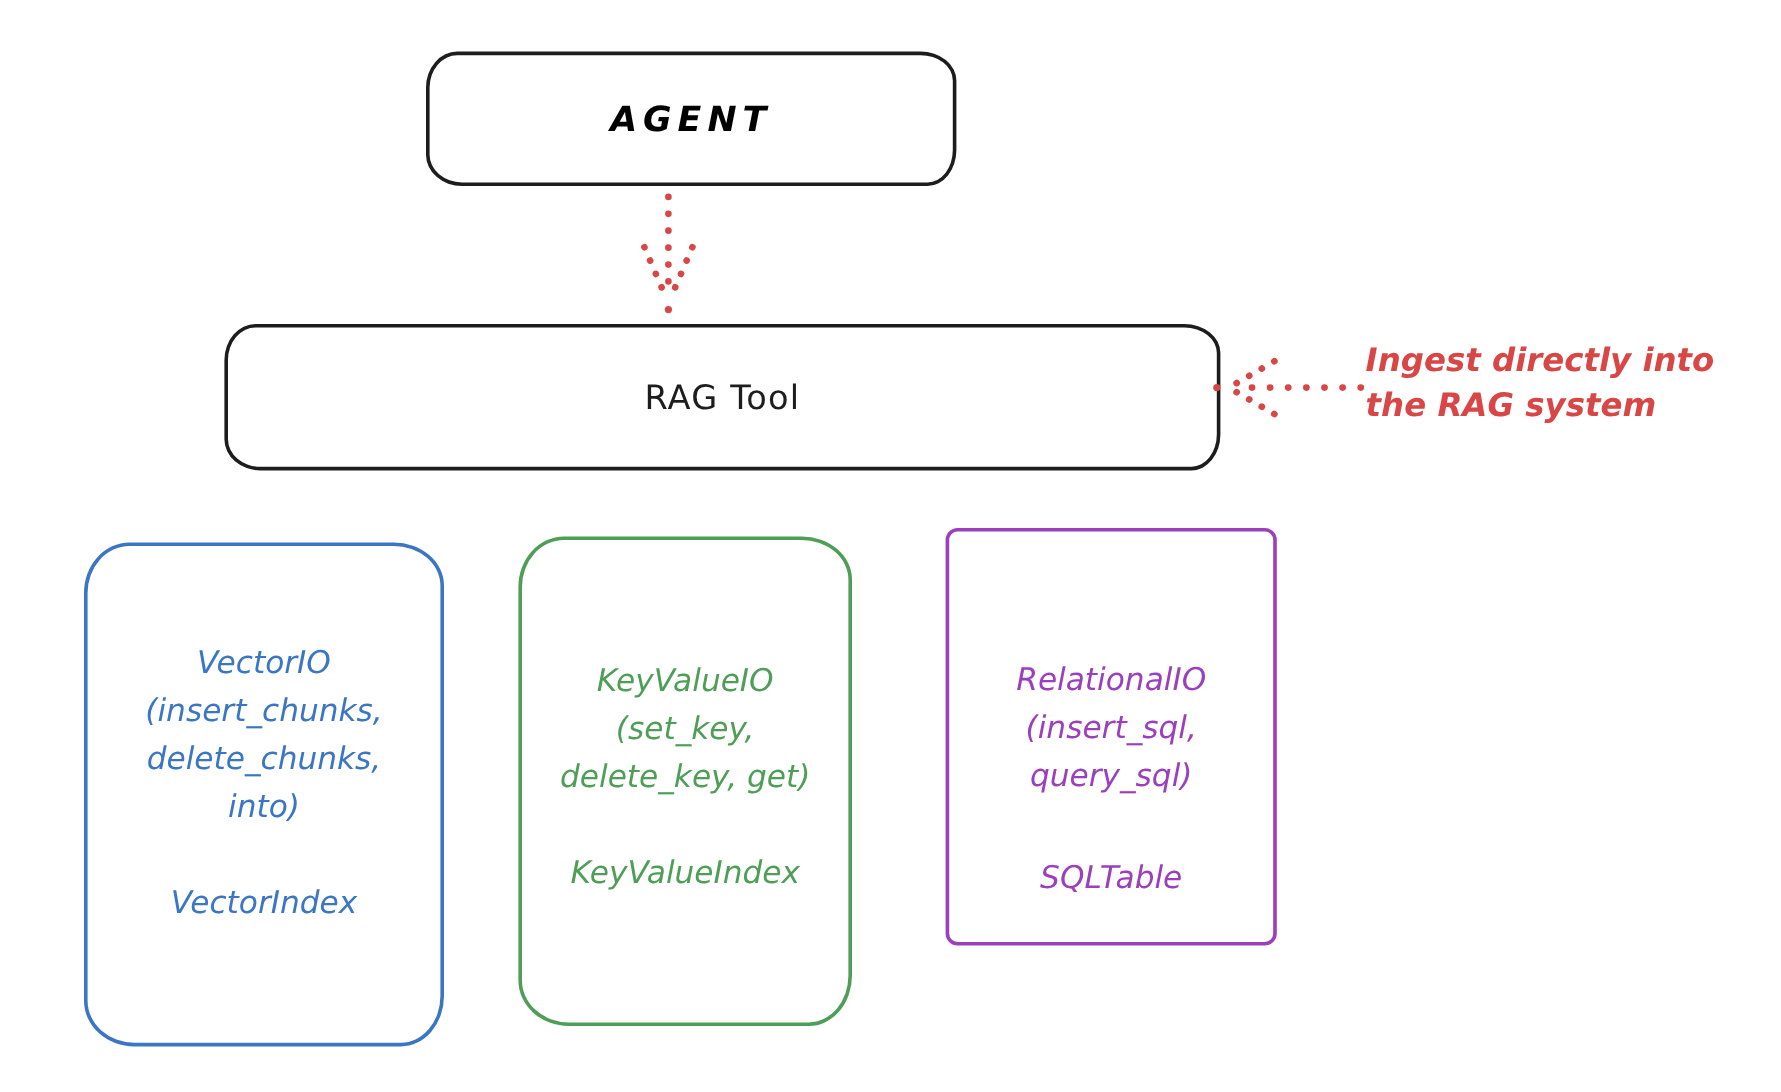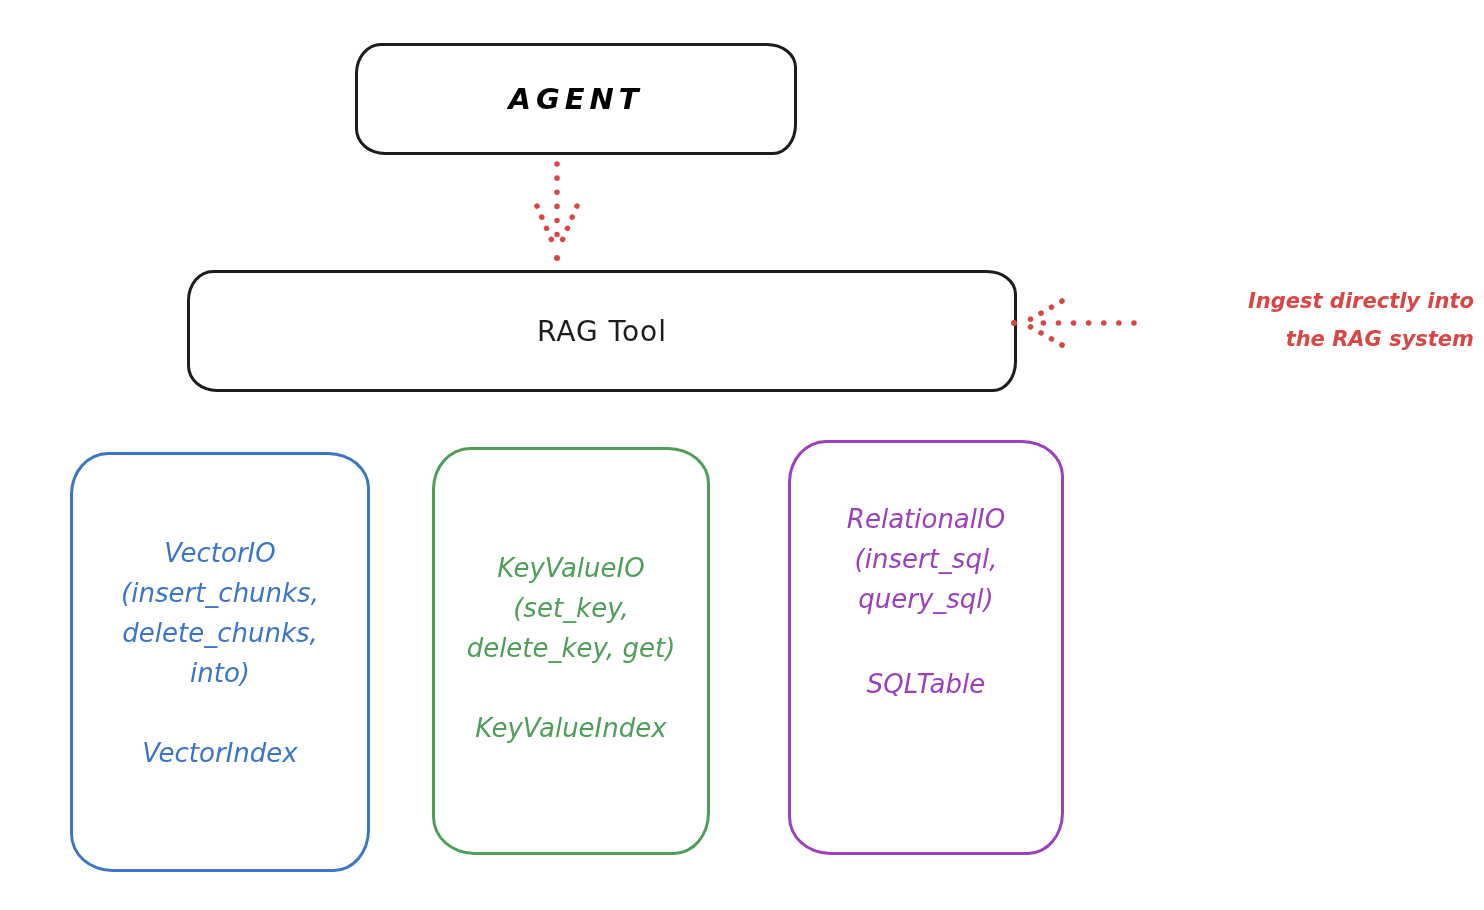"Ingest directly into" .annotation { font-size: 21px -> 27px; text-align: right -> left }
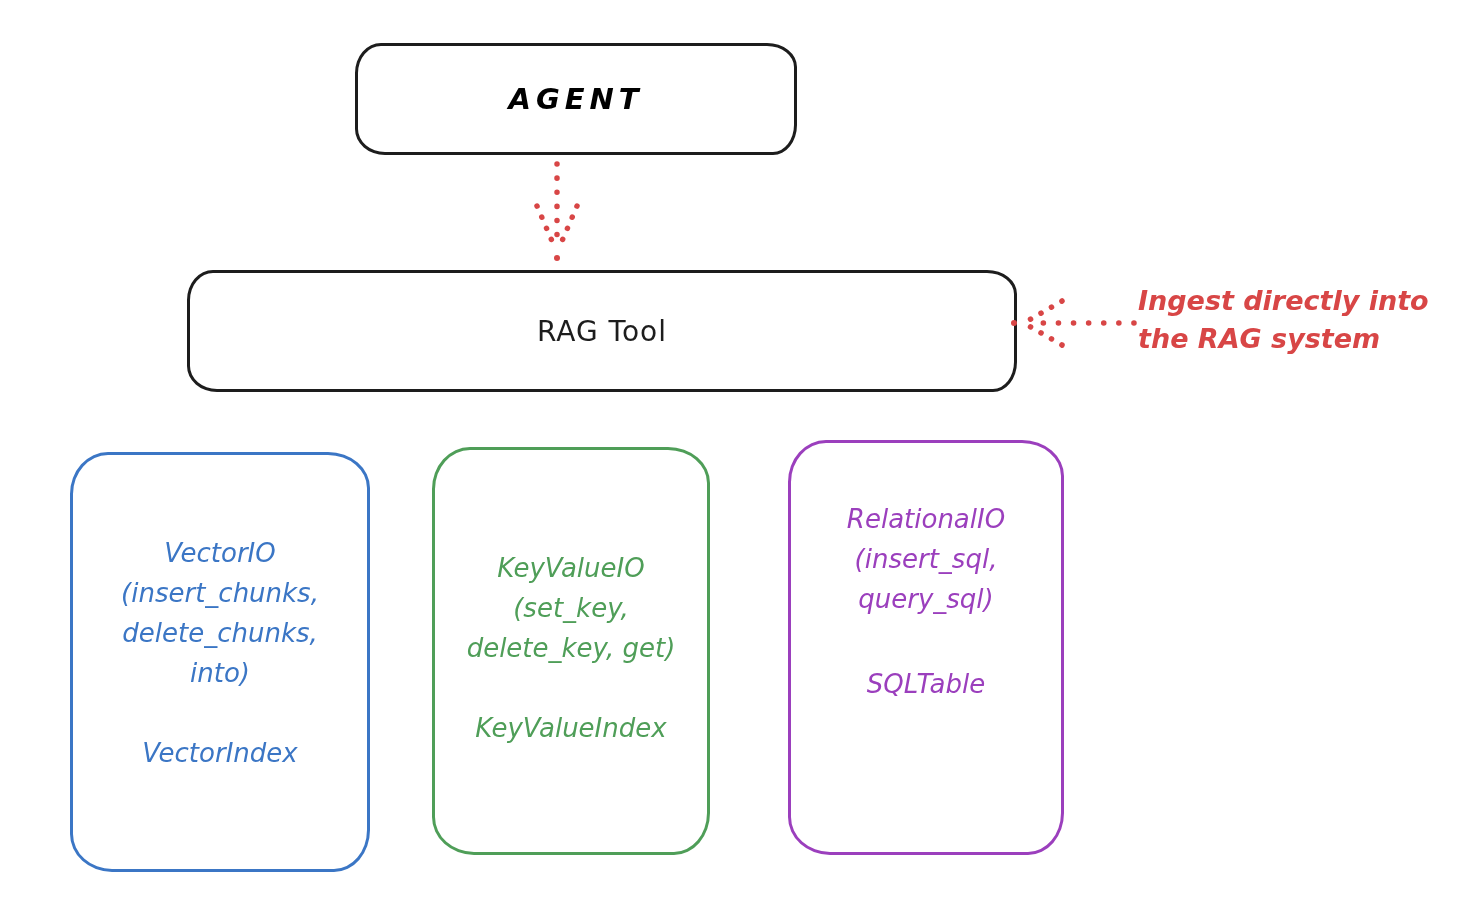"RelationalIO" .box-relational { border-radius: none -> 10px; height: 415px -> 348px; padding-top: 56px -> 104px }
